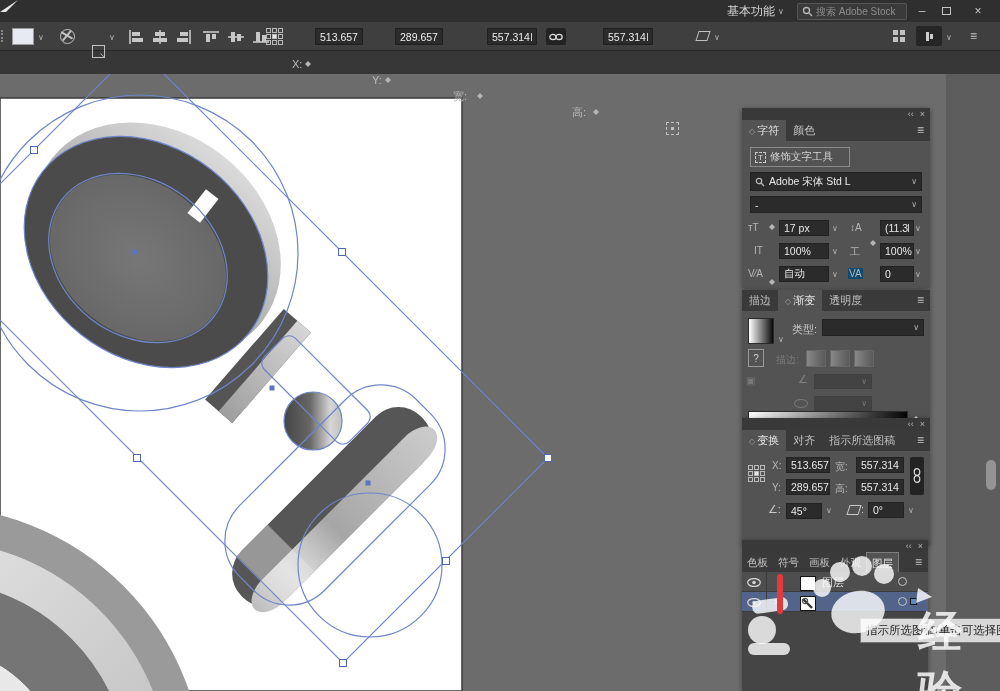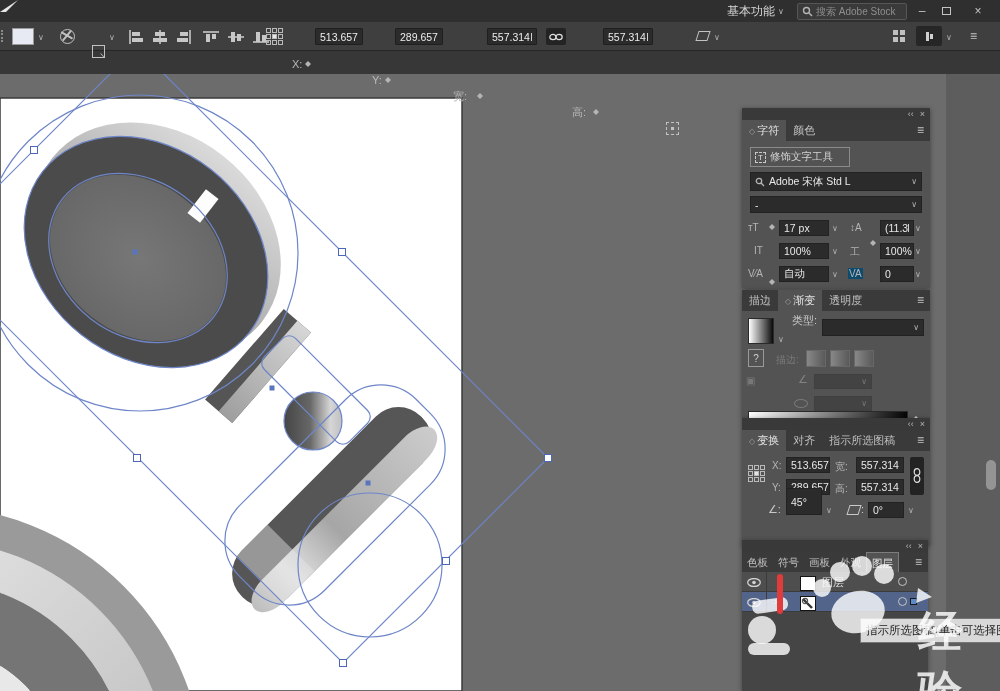"类型:" span.abs { top: 2px -> 11px }
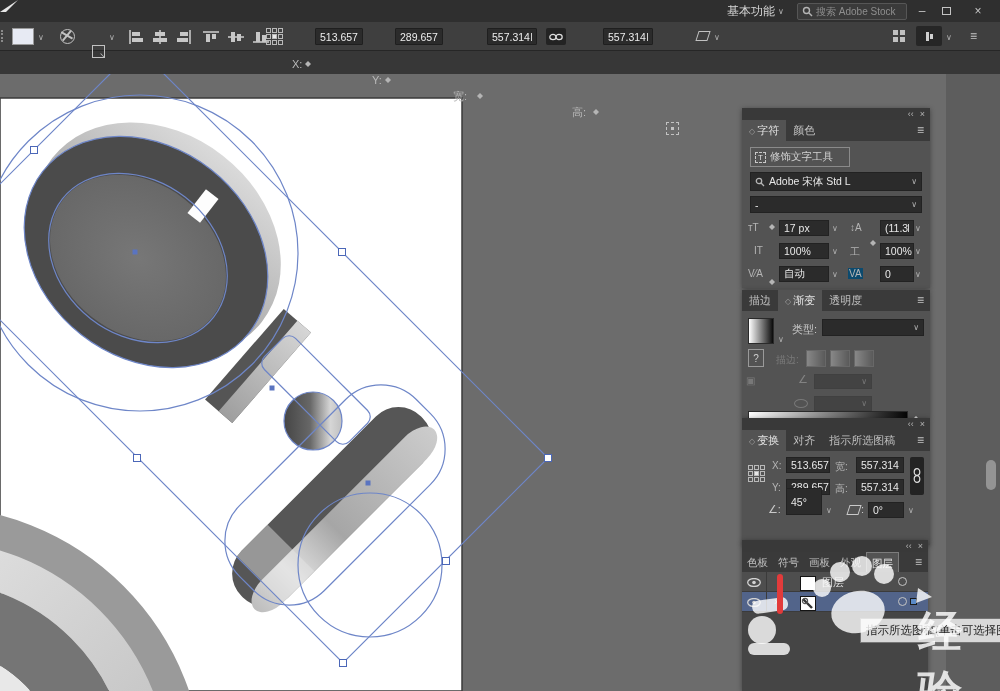"45°" div.abs { height: 27px -> 16px; top: 37px -> 52px }
